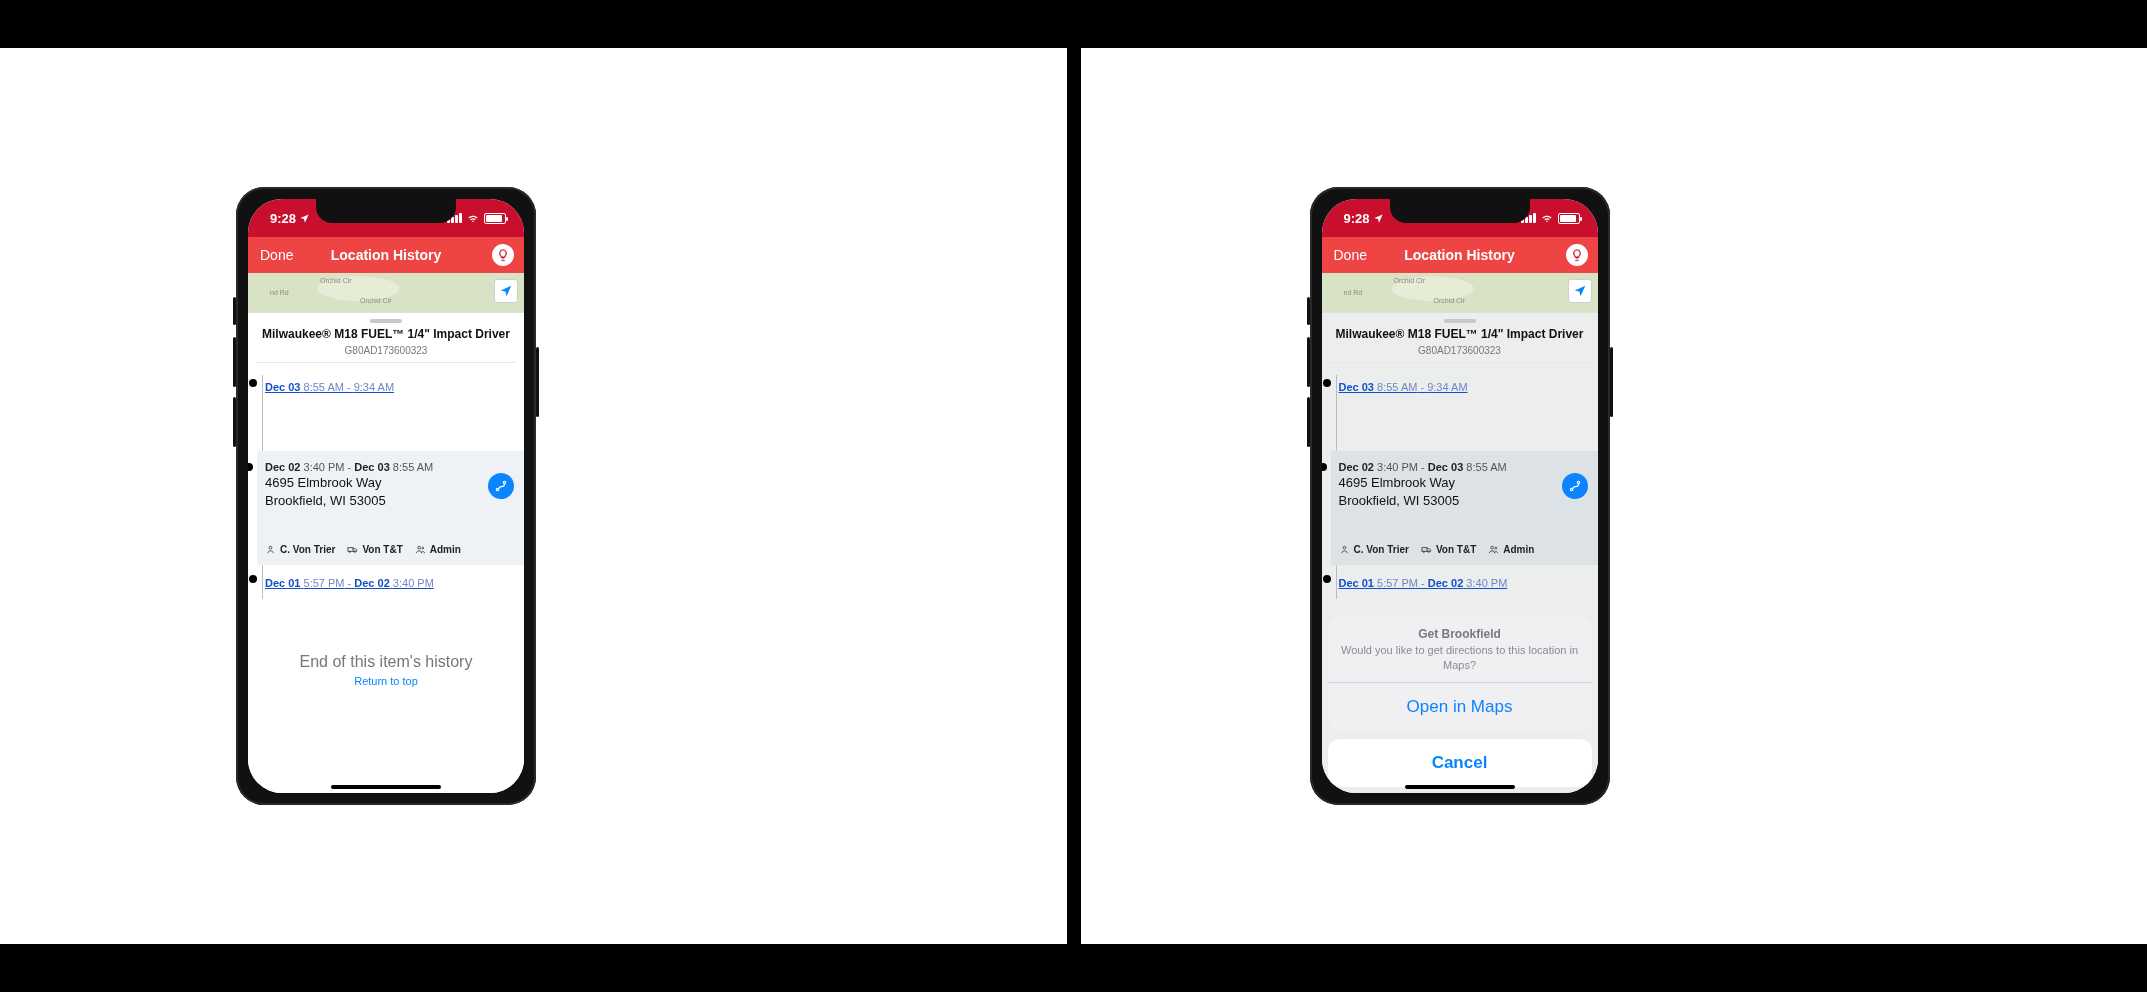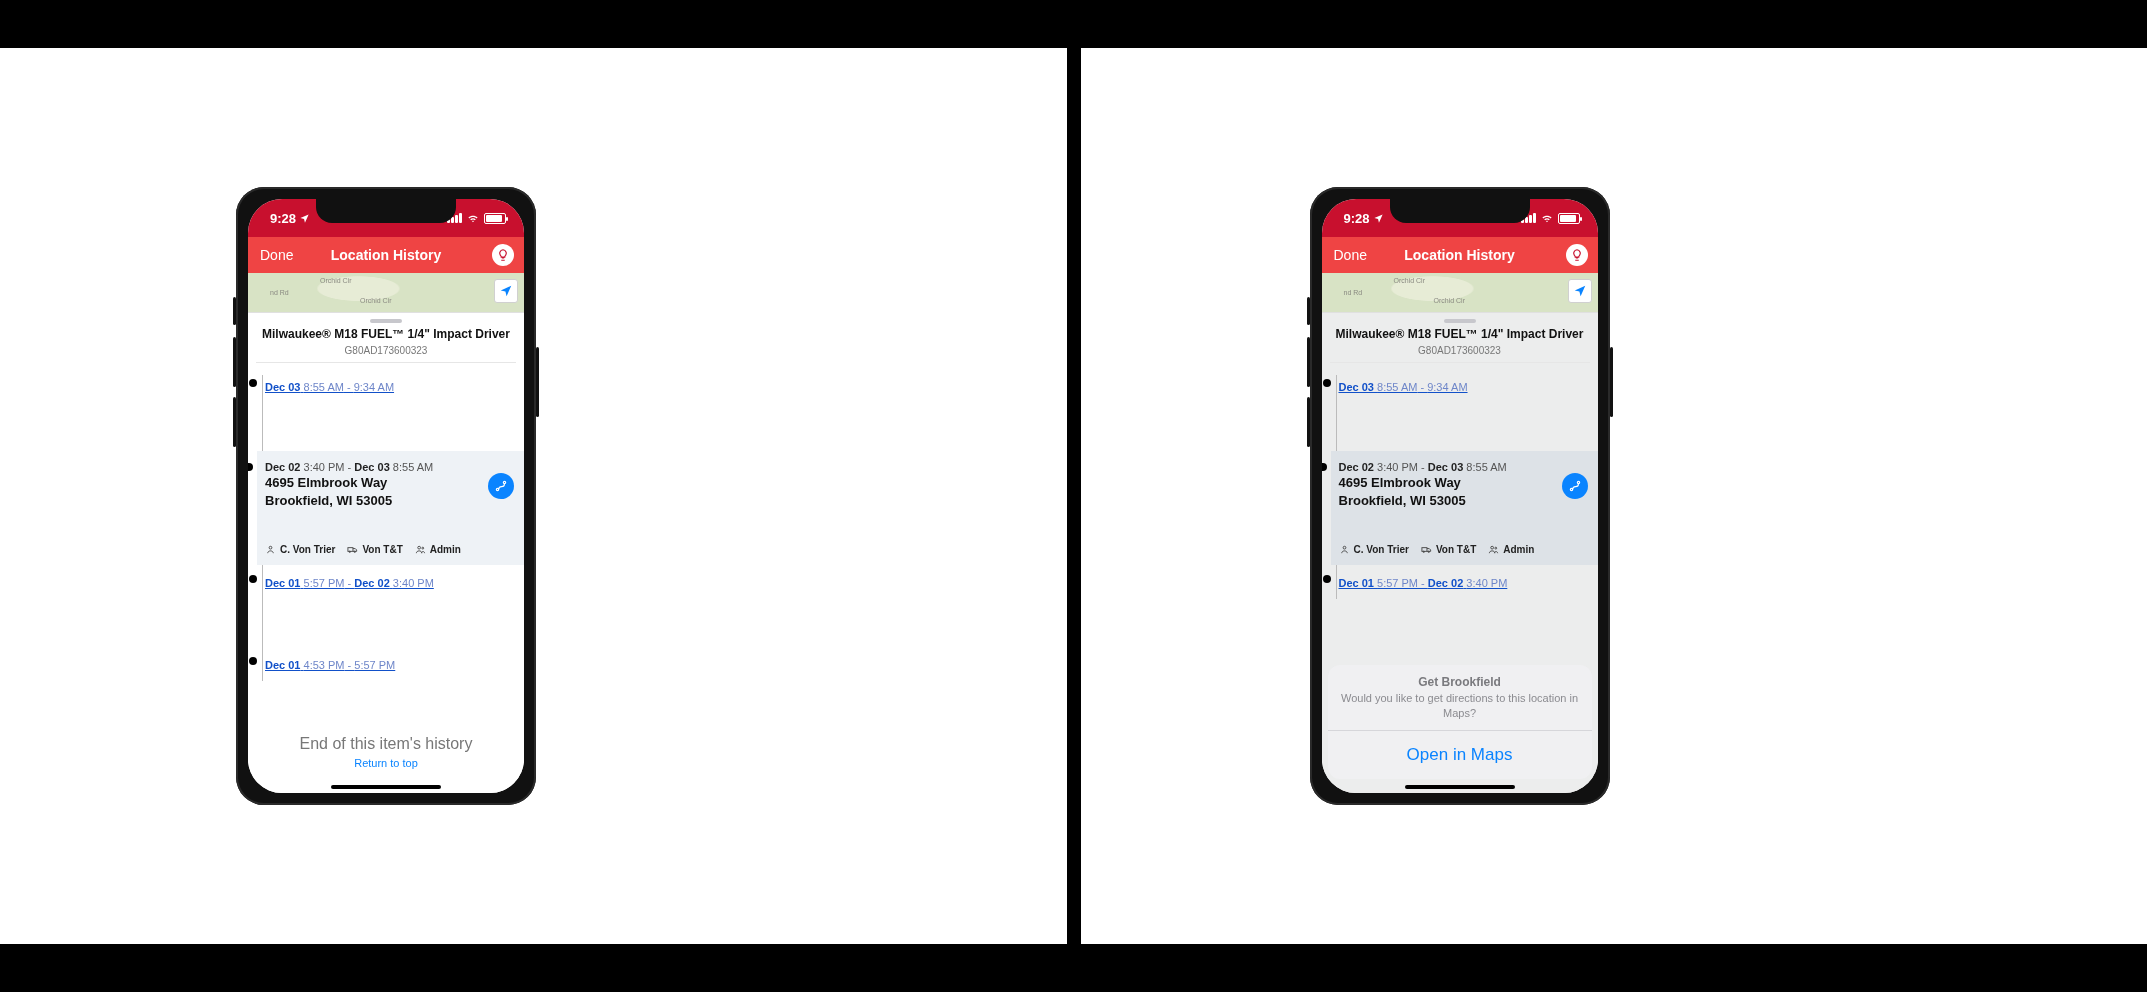"4695 Elmbrook Way" .exp-addr { font-weight: 700 -> 400 }
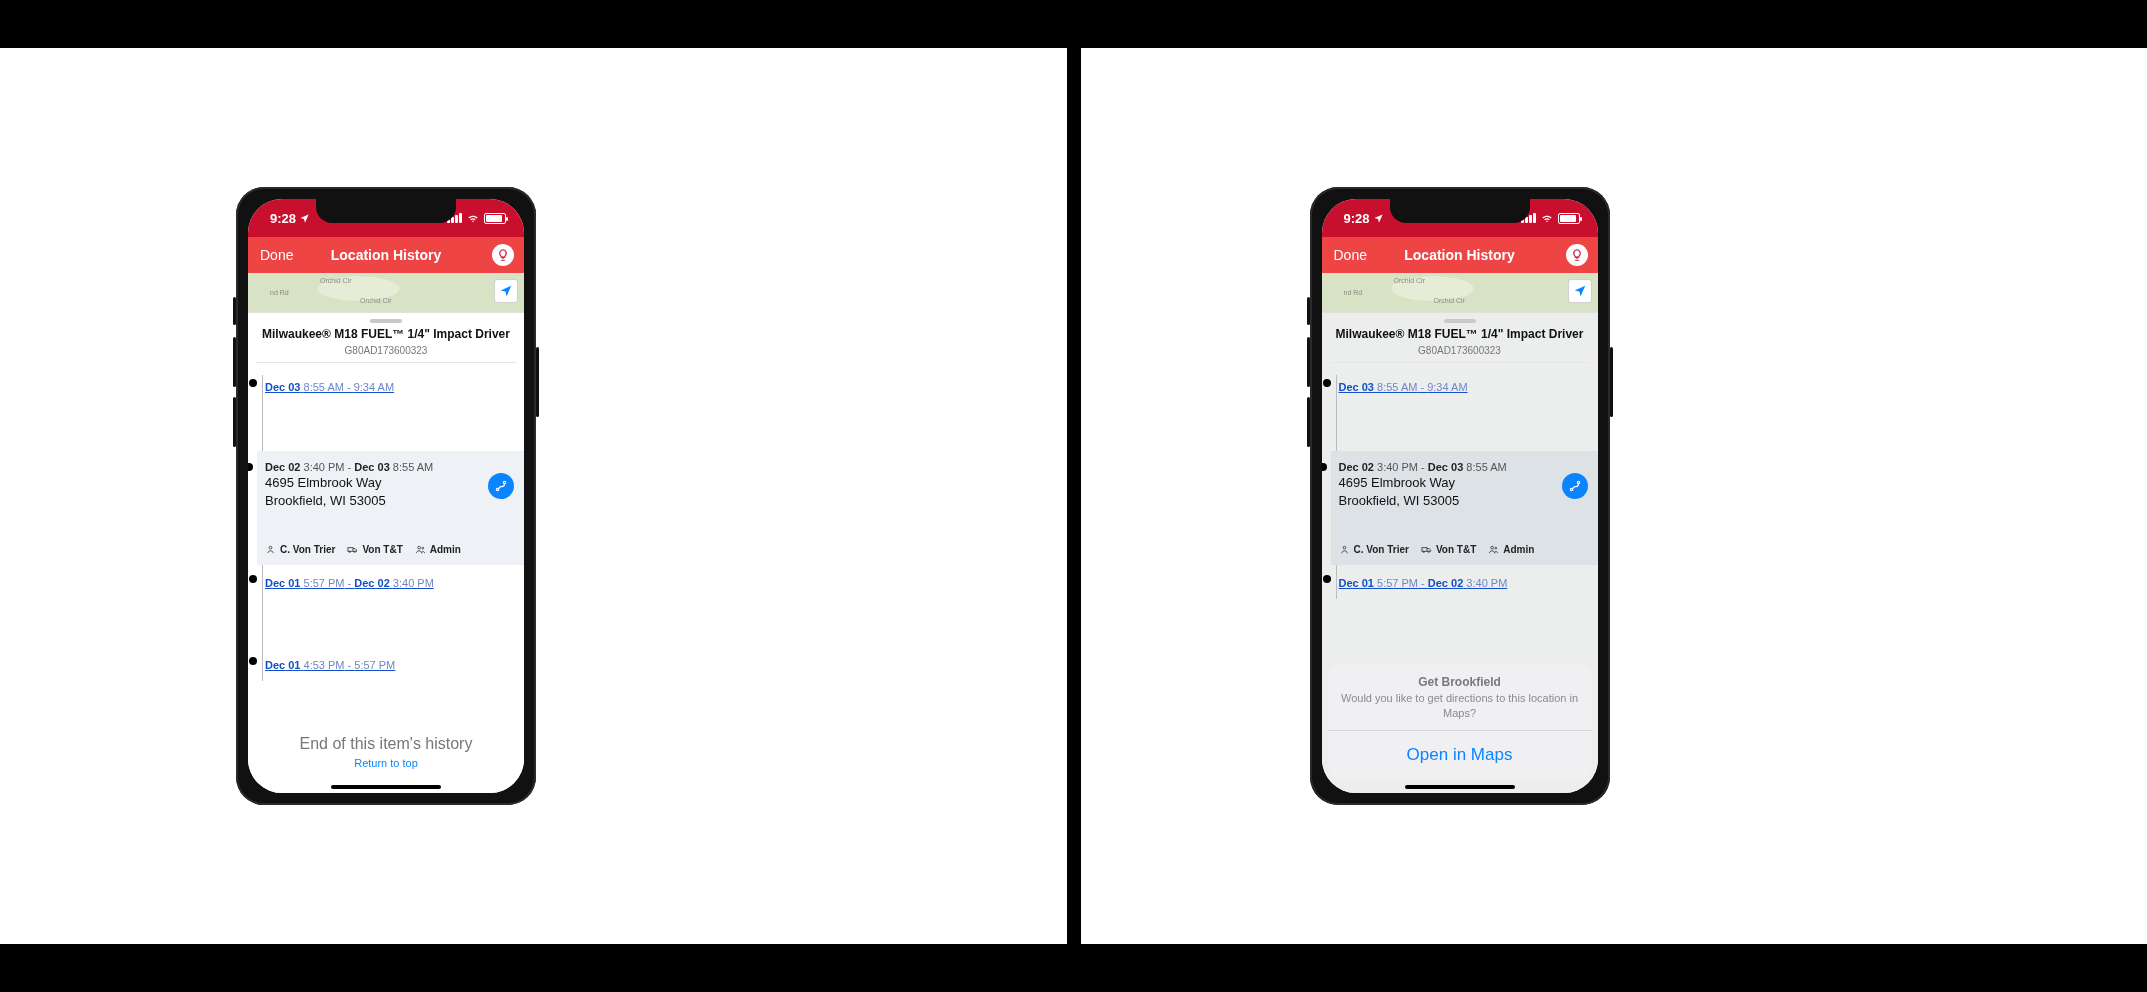"Dec 01 4:53 PM -" div.tl-item { html: <div> <span></span> <span> <b>Dec 01</b> <span><span>4:53 PM</span> - <span>5:57 PM</span></span> </span> </div> -> none }
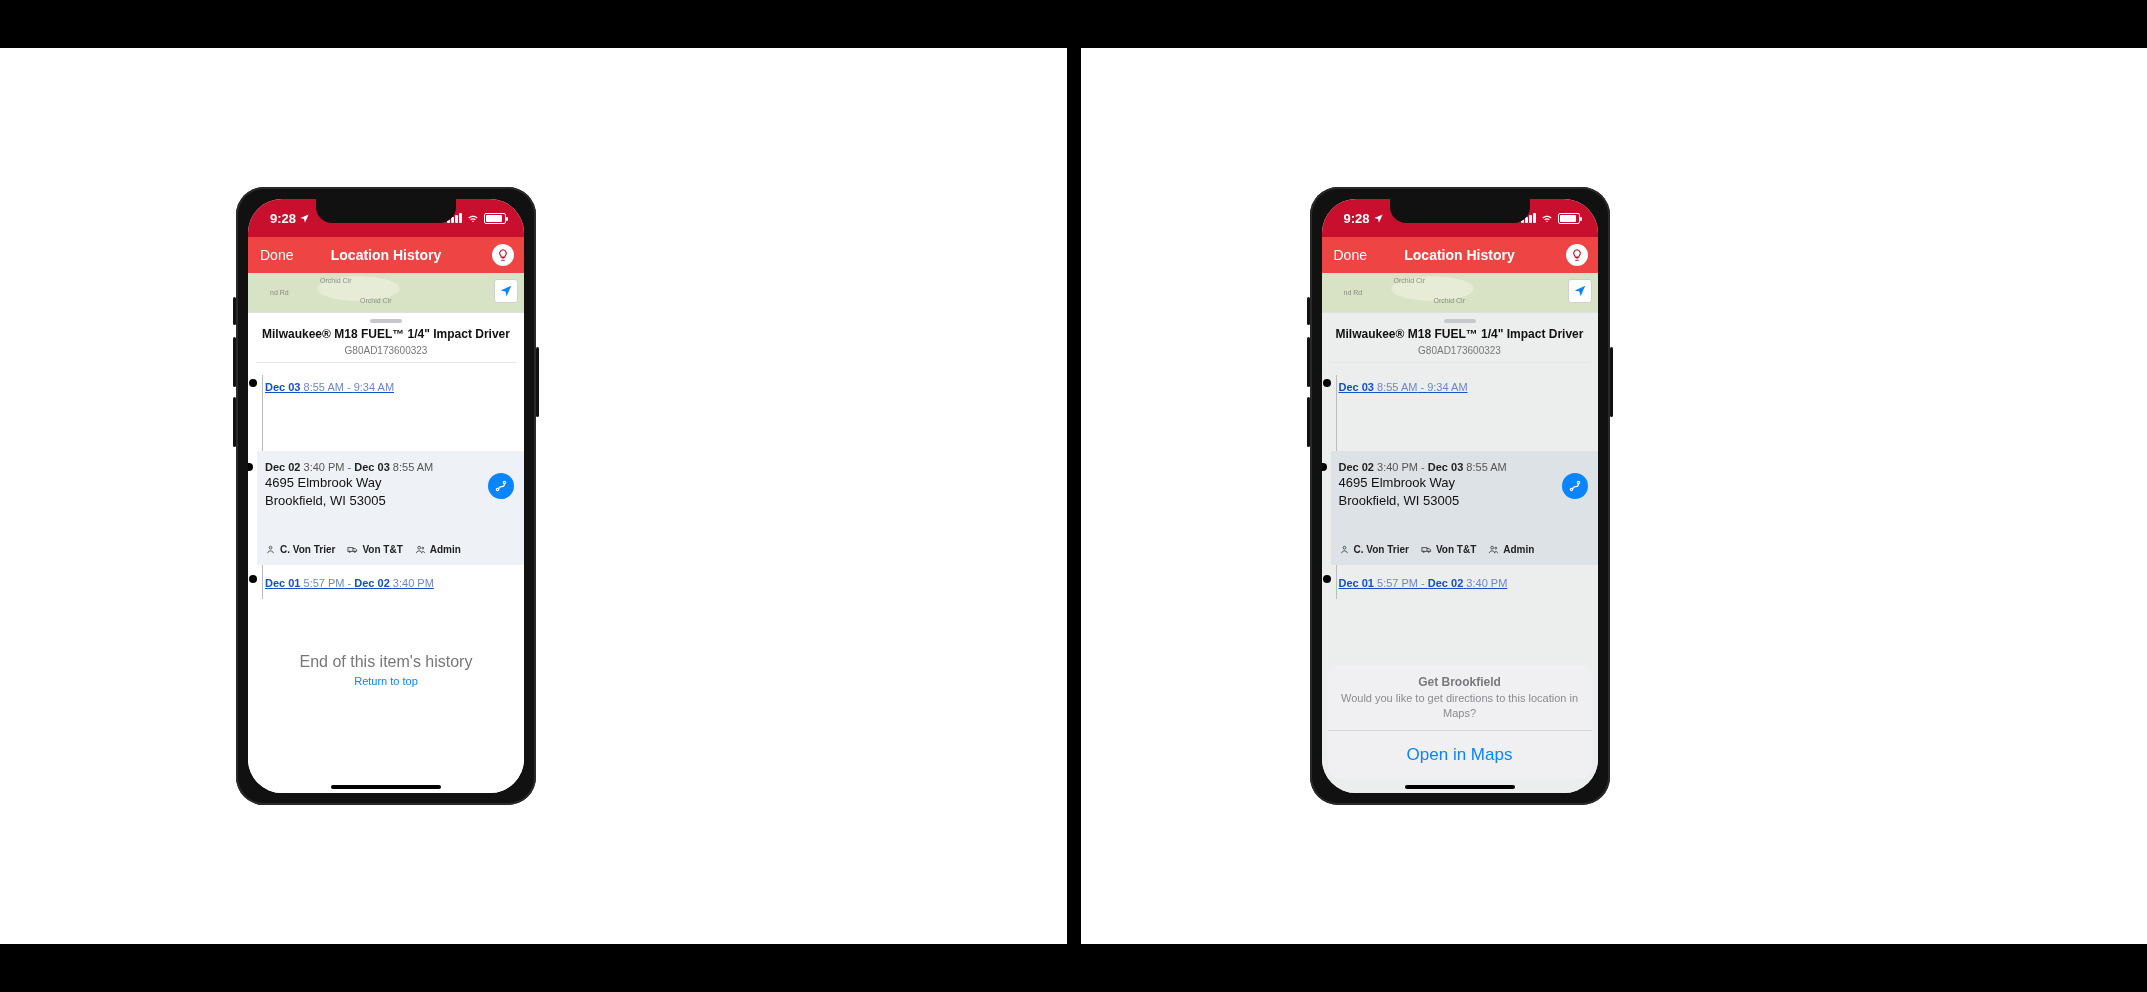"Cancel" div.as-cancel { html: none -> <div>Cancel</div> }
